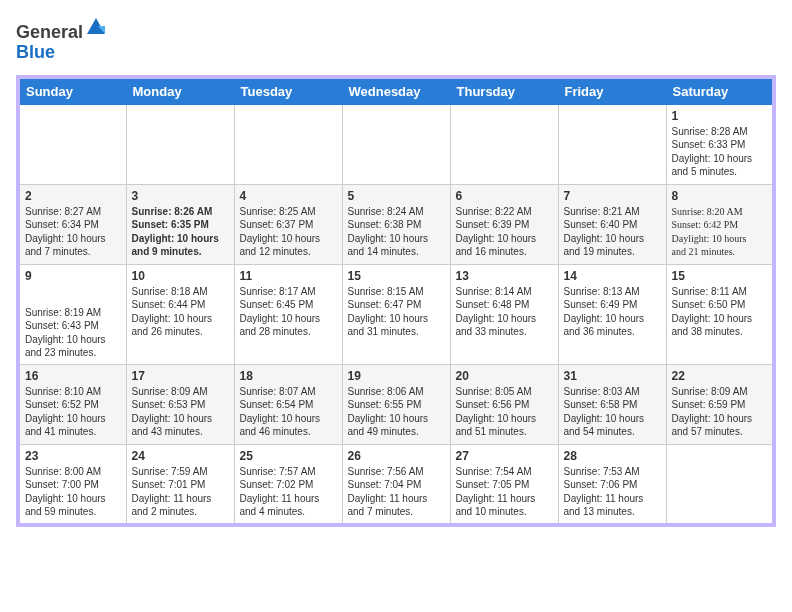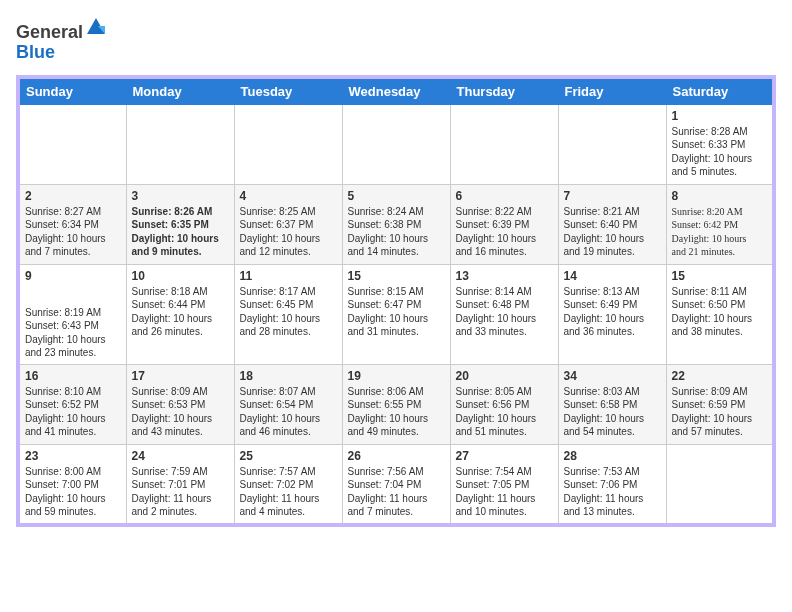"34" span.day-num { text: 34 -> 31 }
